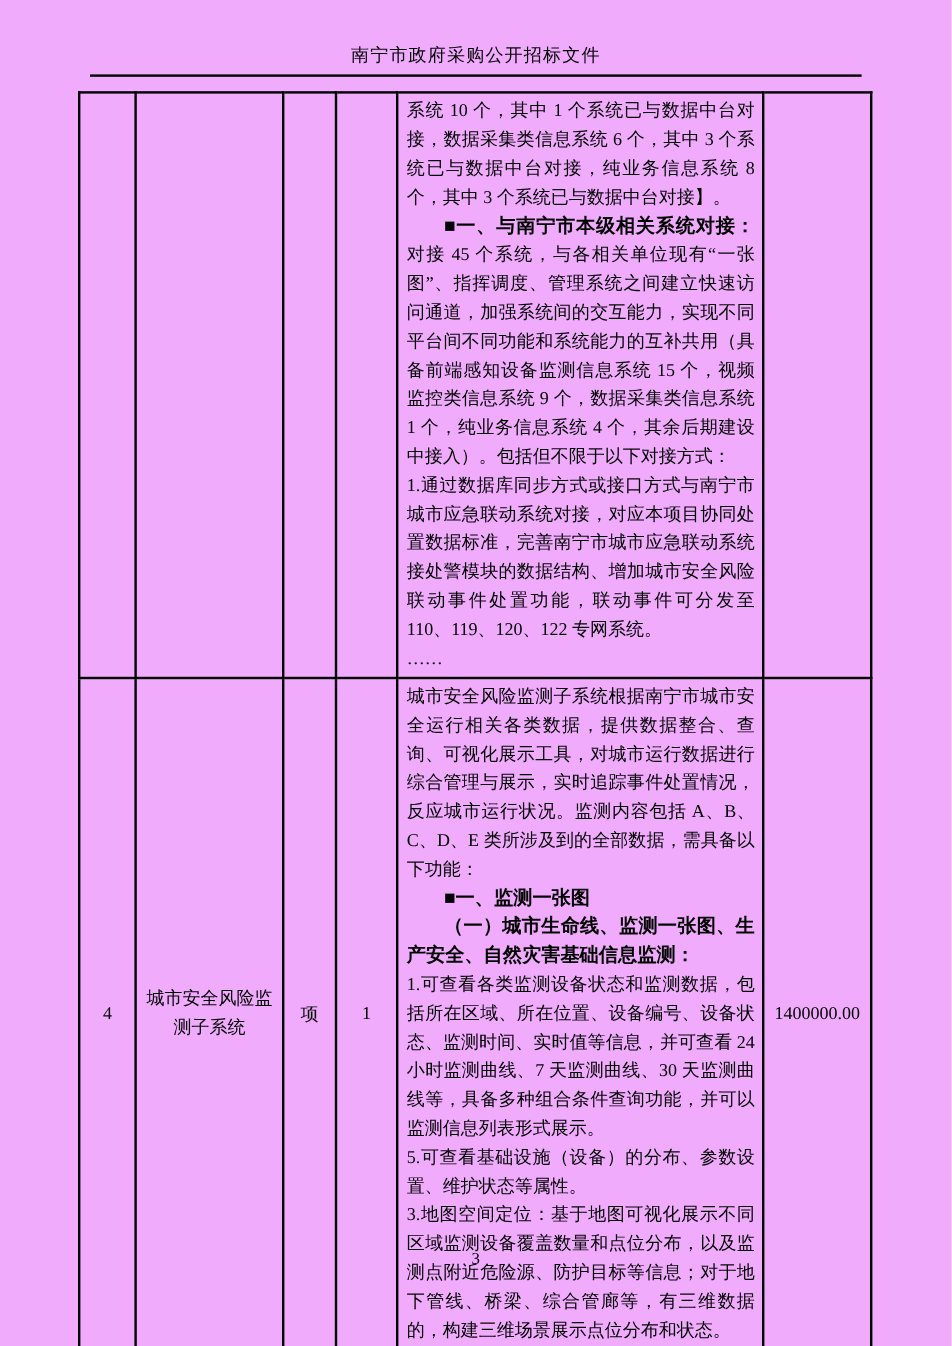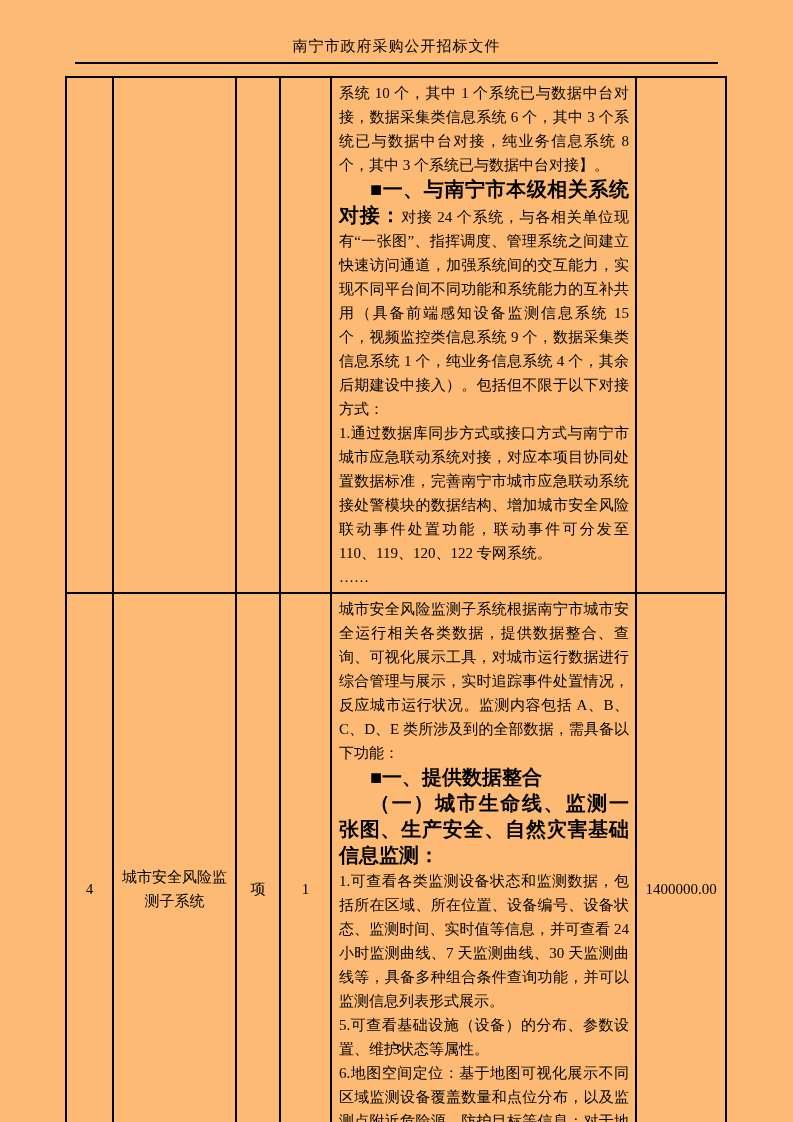"南宁市政府采购公开招标文件" .page { background: #fdba74 -> #f0abfc }
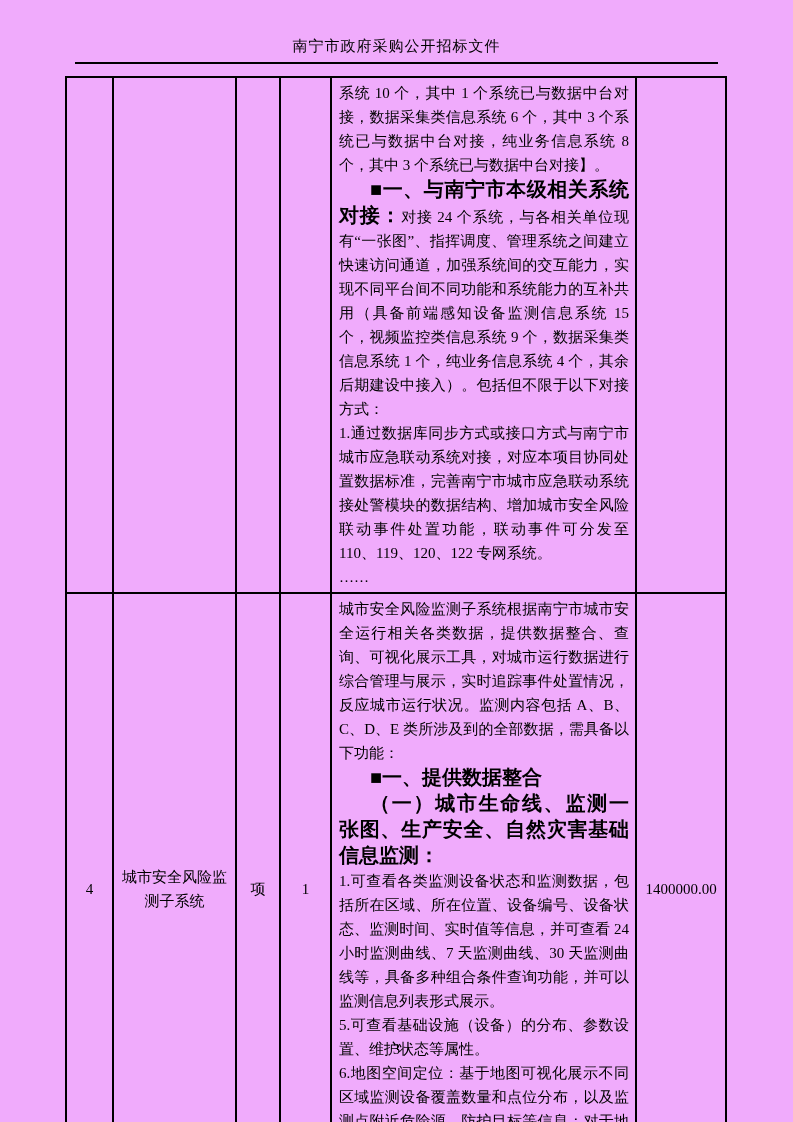"■一、与南宁市本级相关系统对接：" .para .bold { font-size: 20px -> 16px }
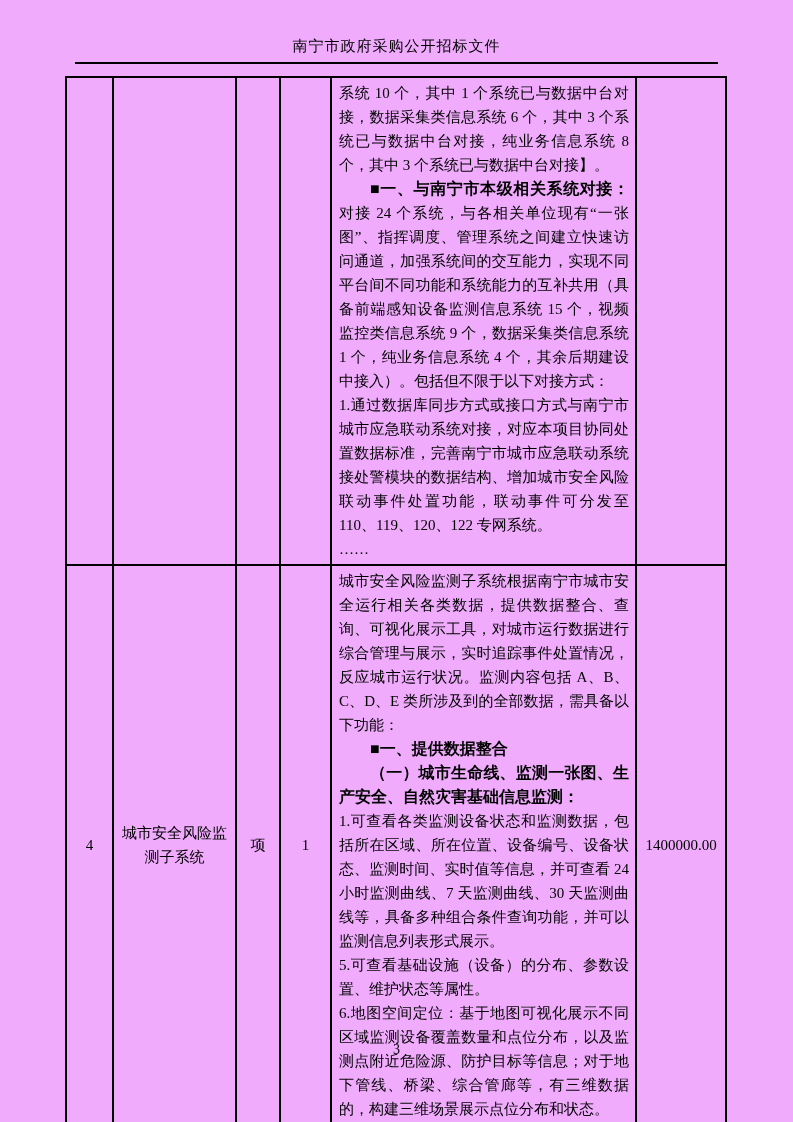"对接 24" span { text: 24 -> 45 }
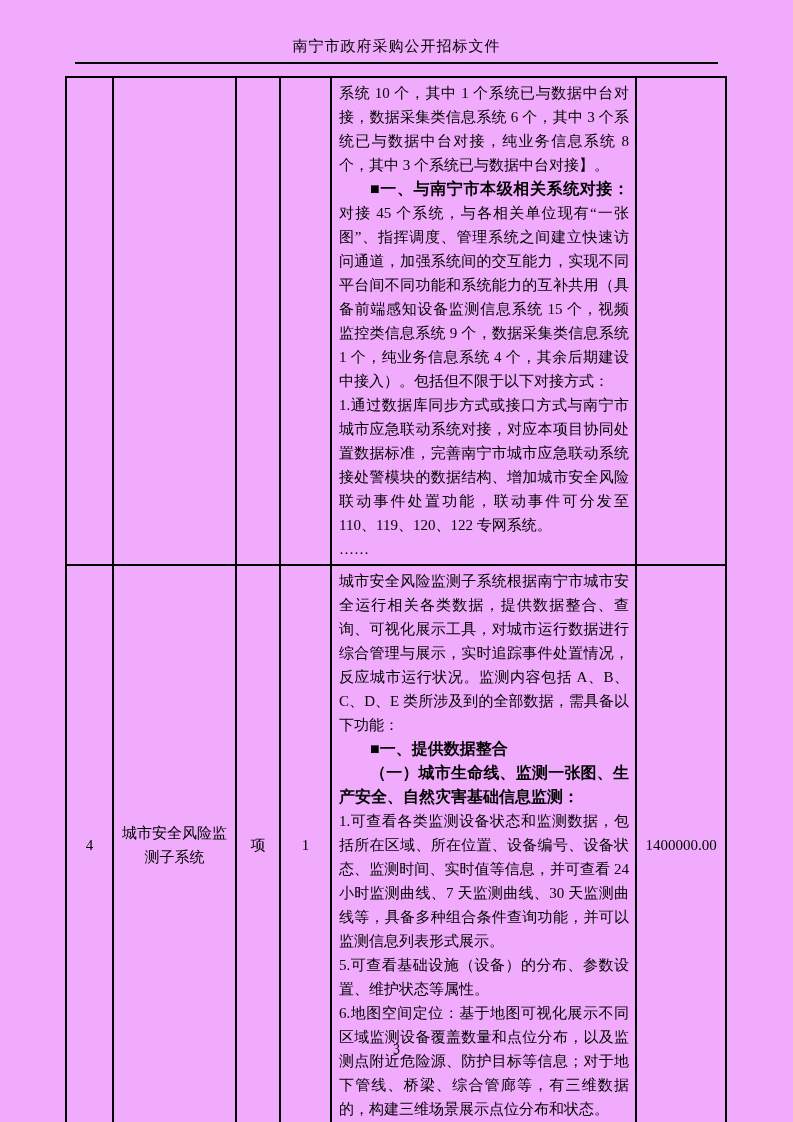"■一、提供数据整合" span.bold { text: 提供数据整合 -> 监测一张图 }
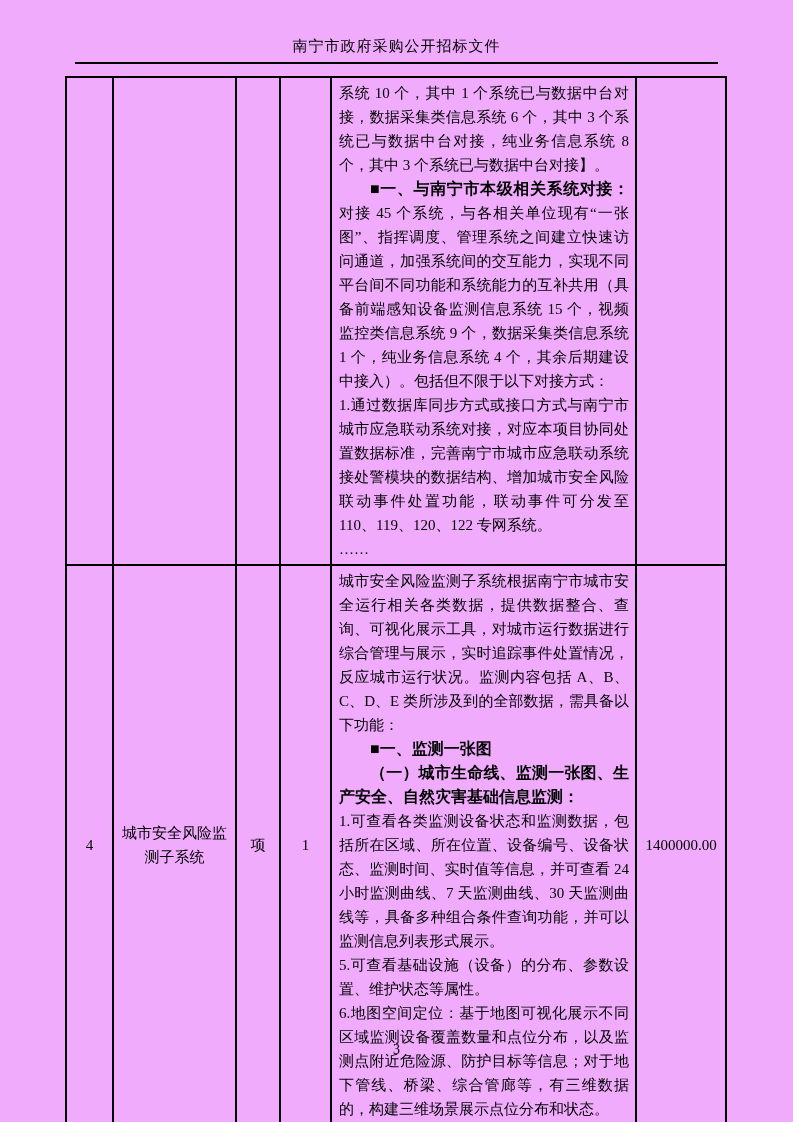"6.地图空间定位：基于地图可视化展示不同区域监测设备覆盖数量和点位分布，以及监测" span { text: 6 -> 3 }
